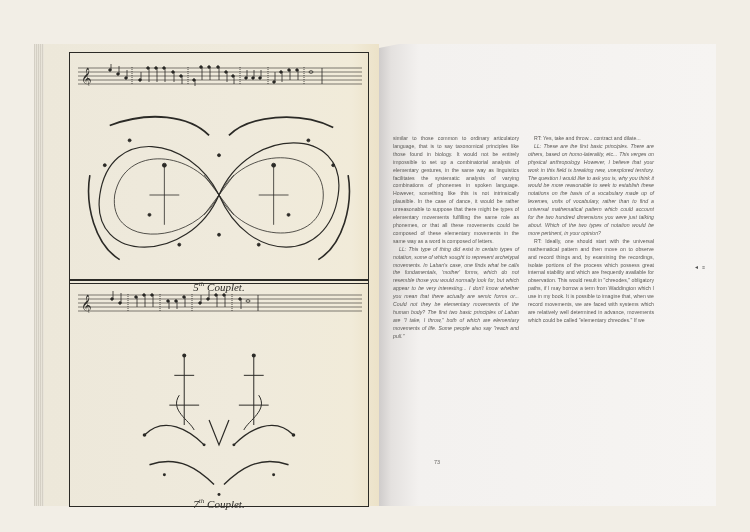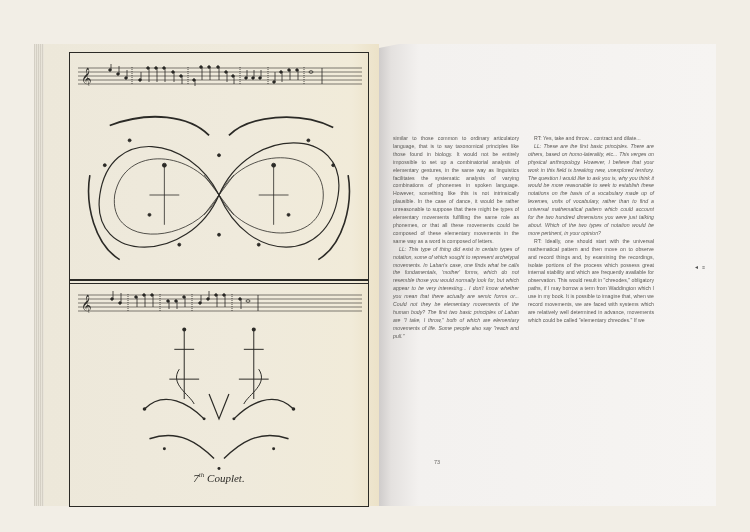"5th Couplet." div.couplet-label { html: none -> <div> <span>5</span><sup>th</sup> <span>Couplet.</span> </div> }
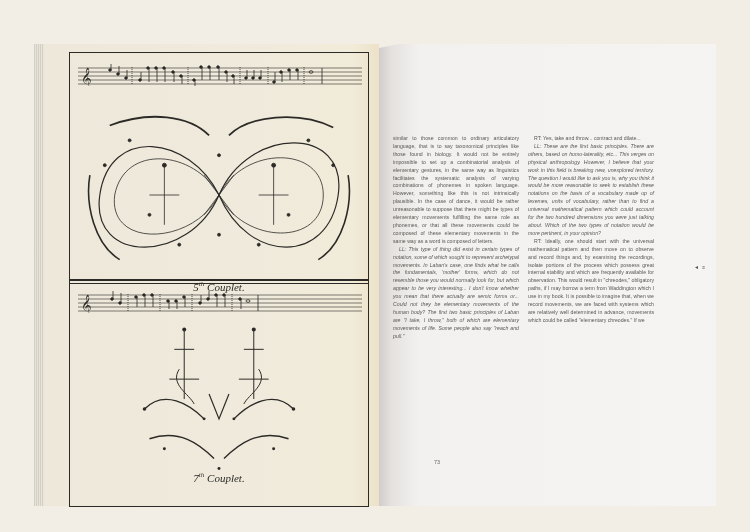"7th Couplet." div.figure { top: 256px -> 282px }
